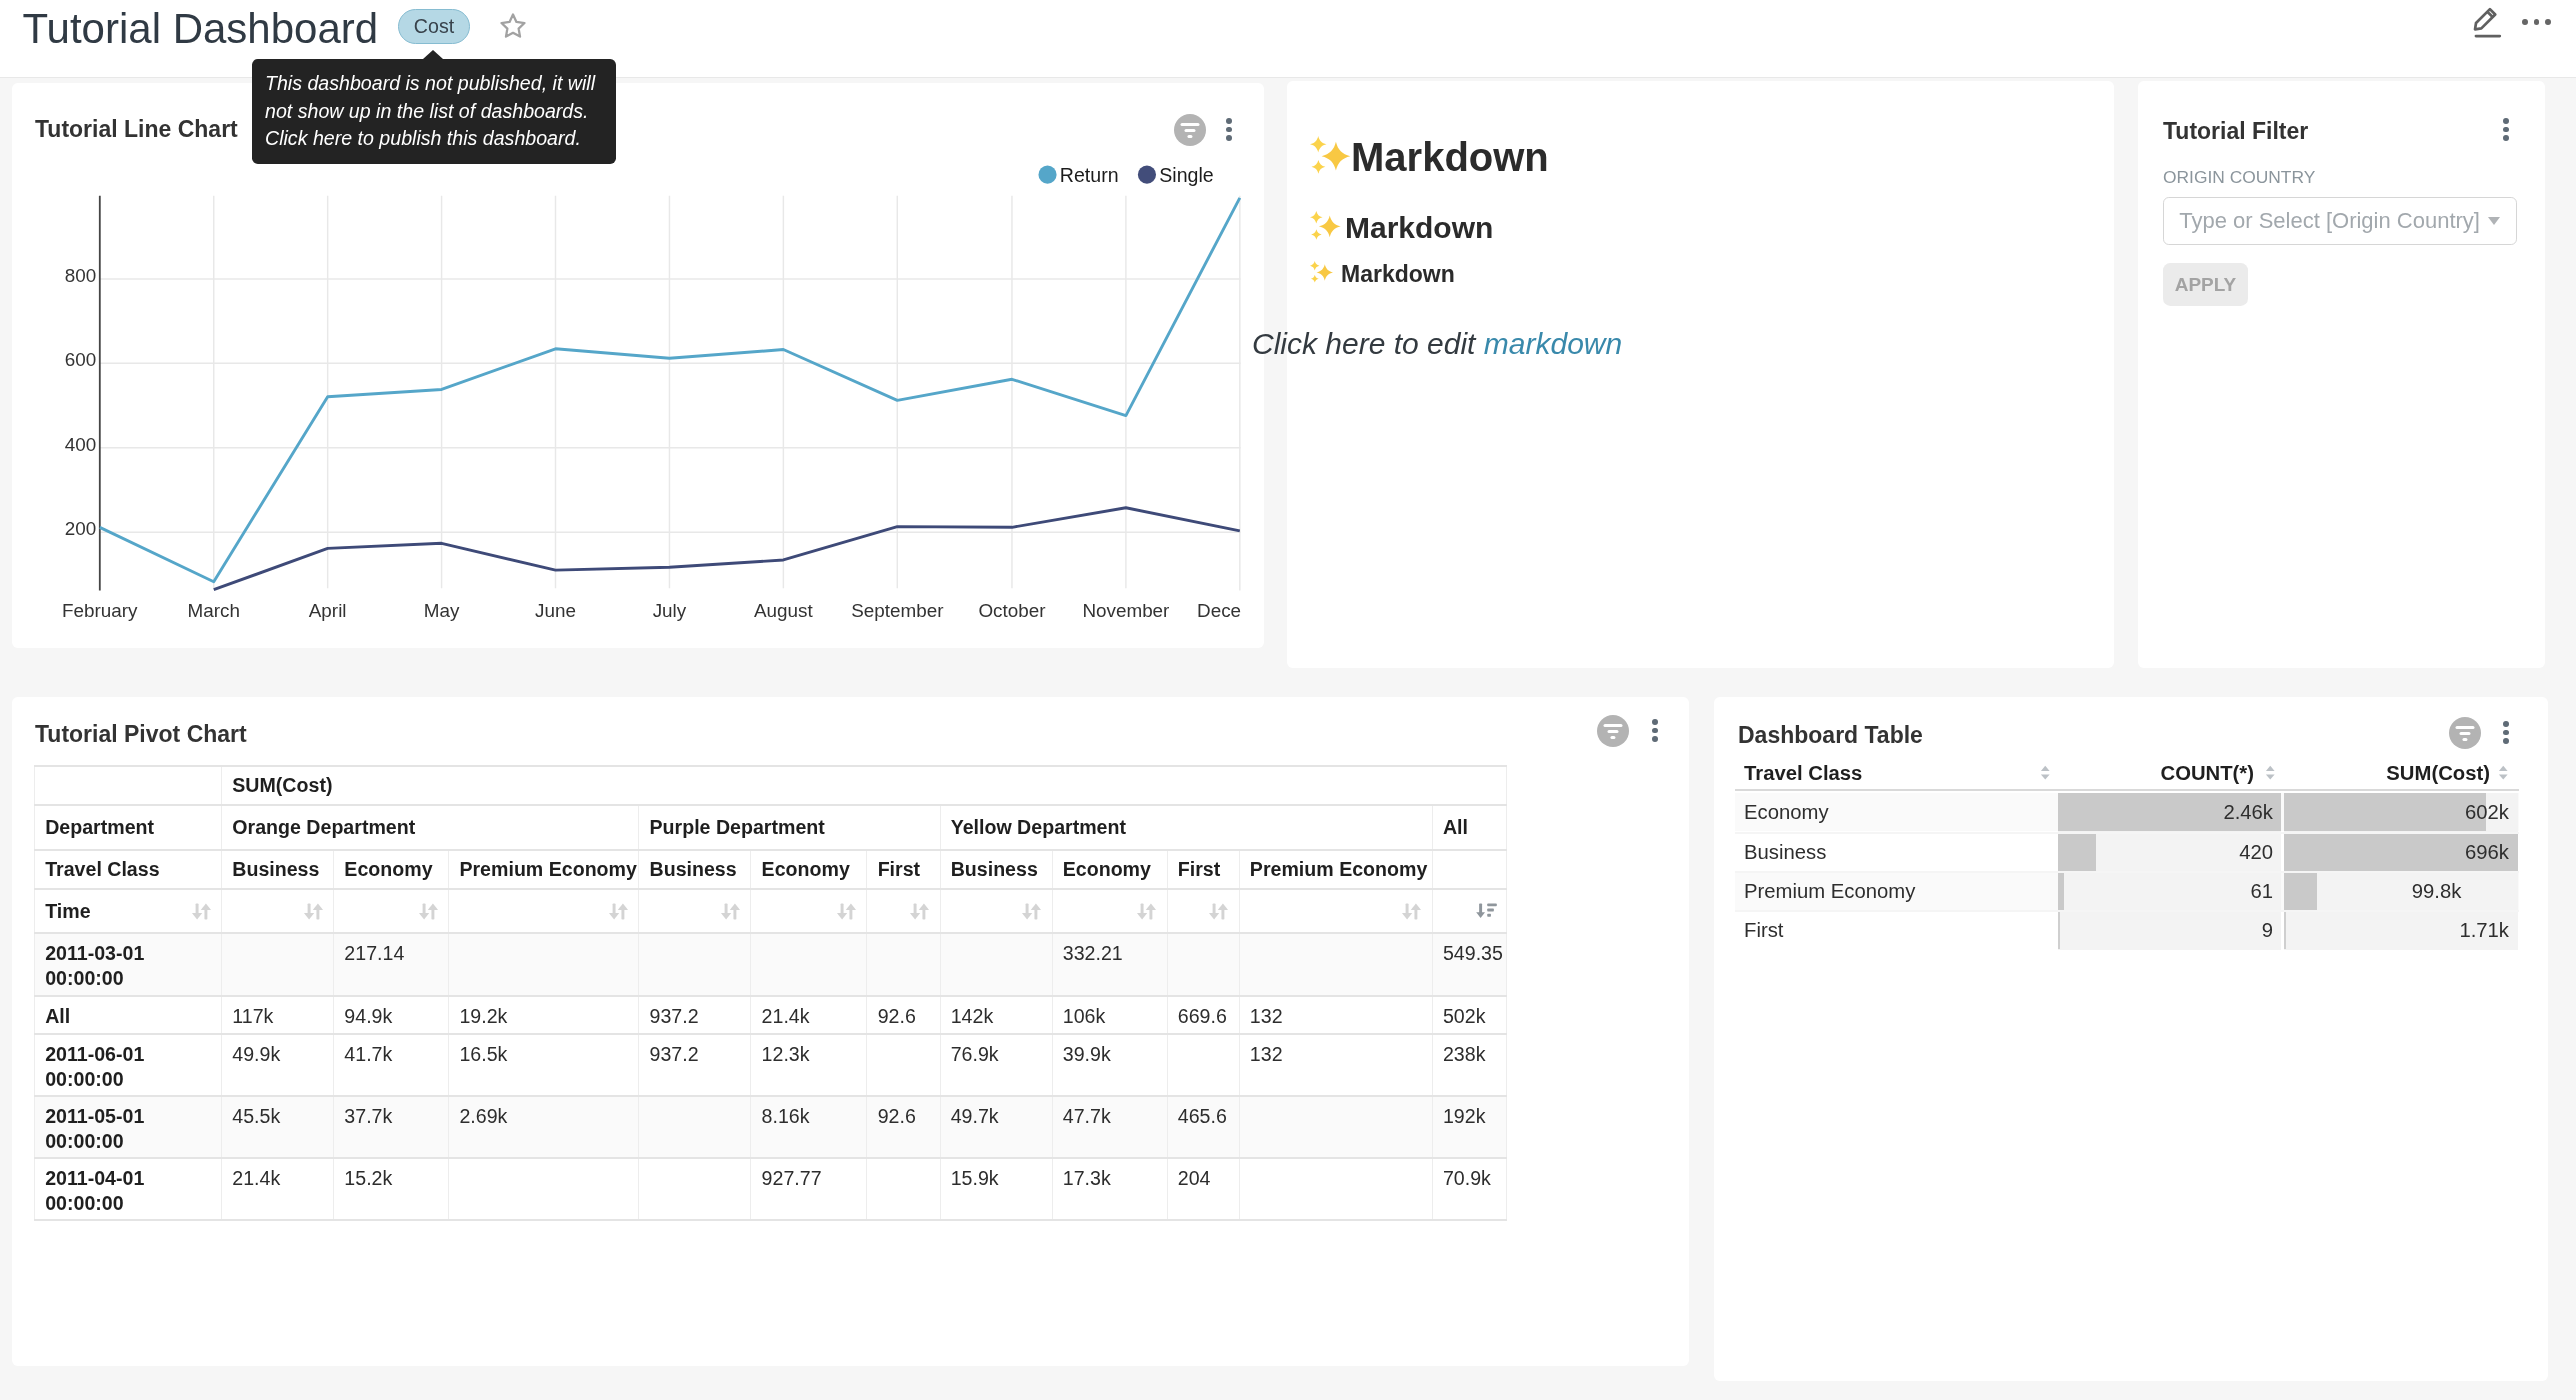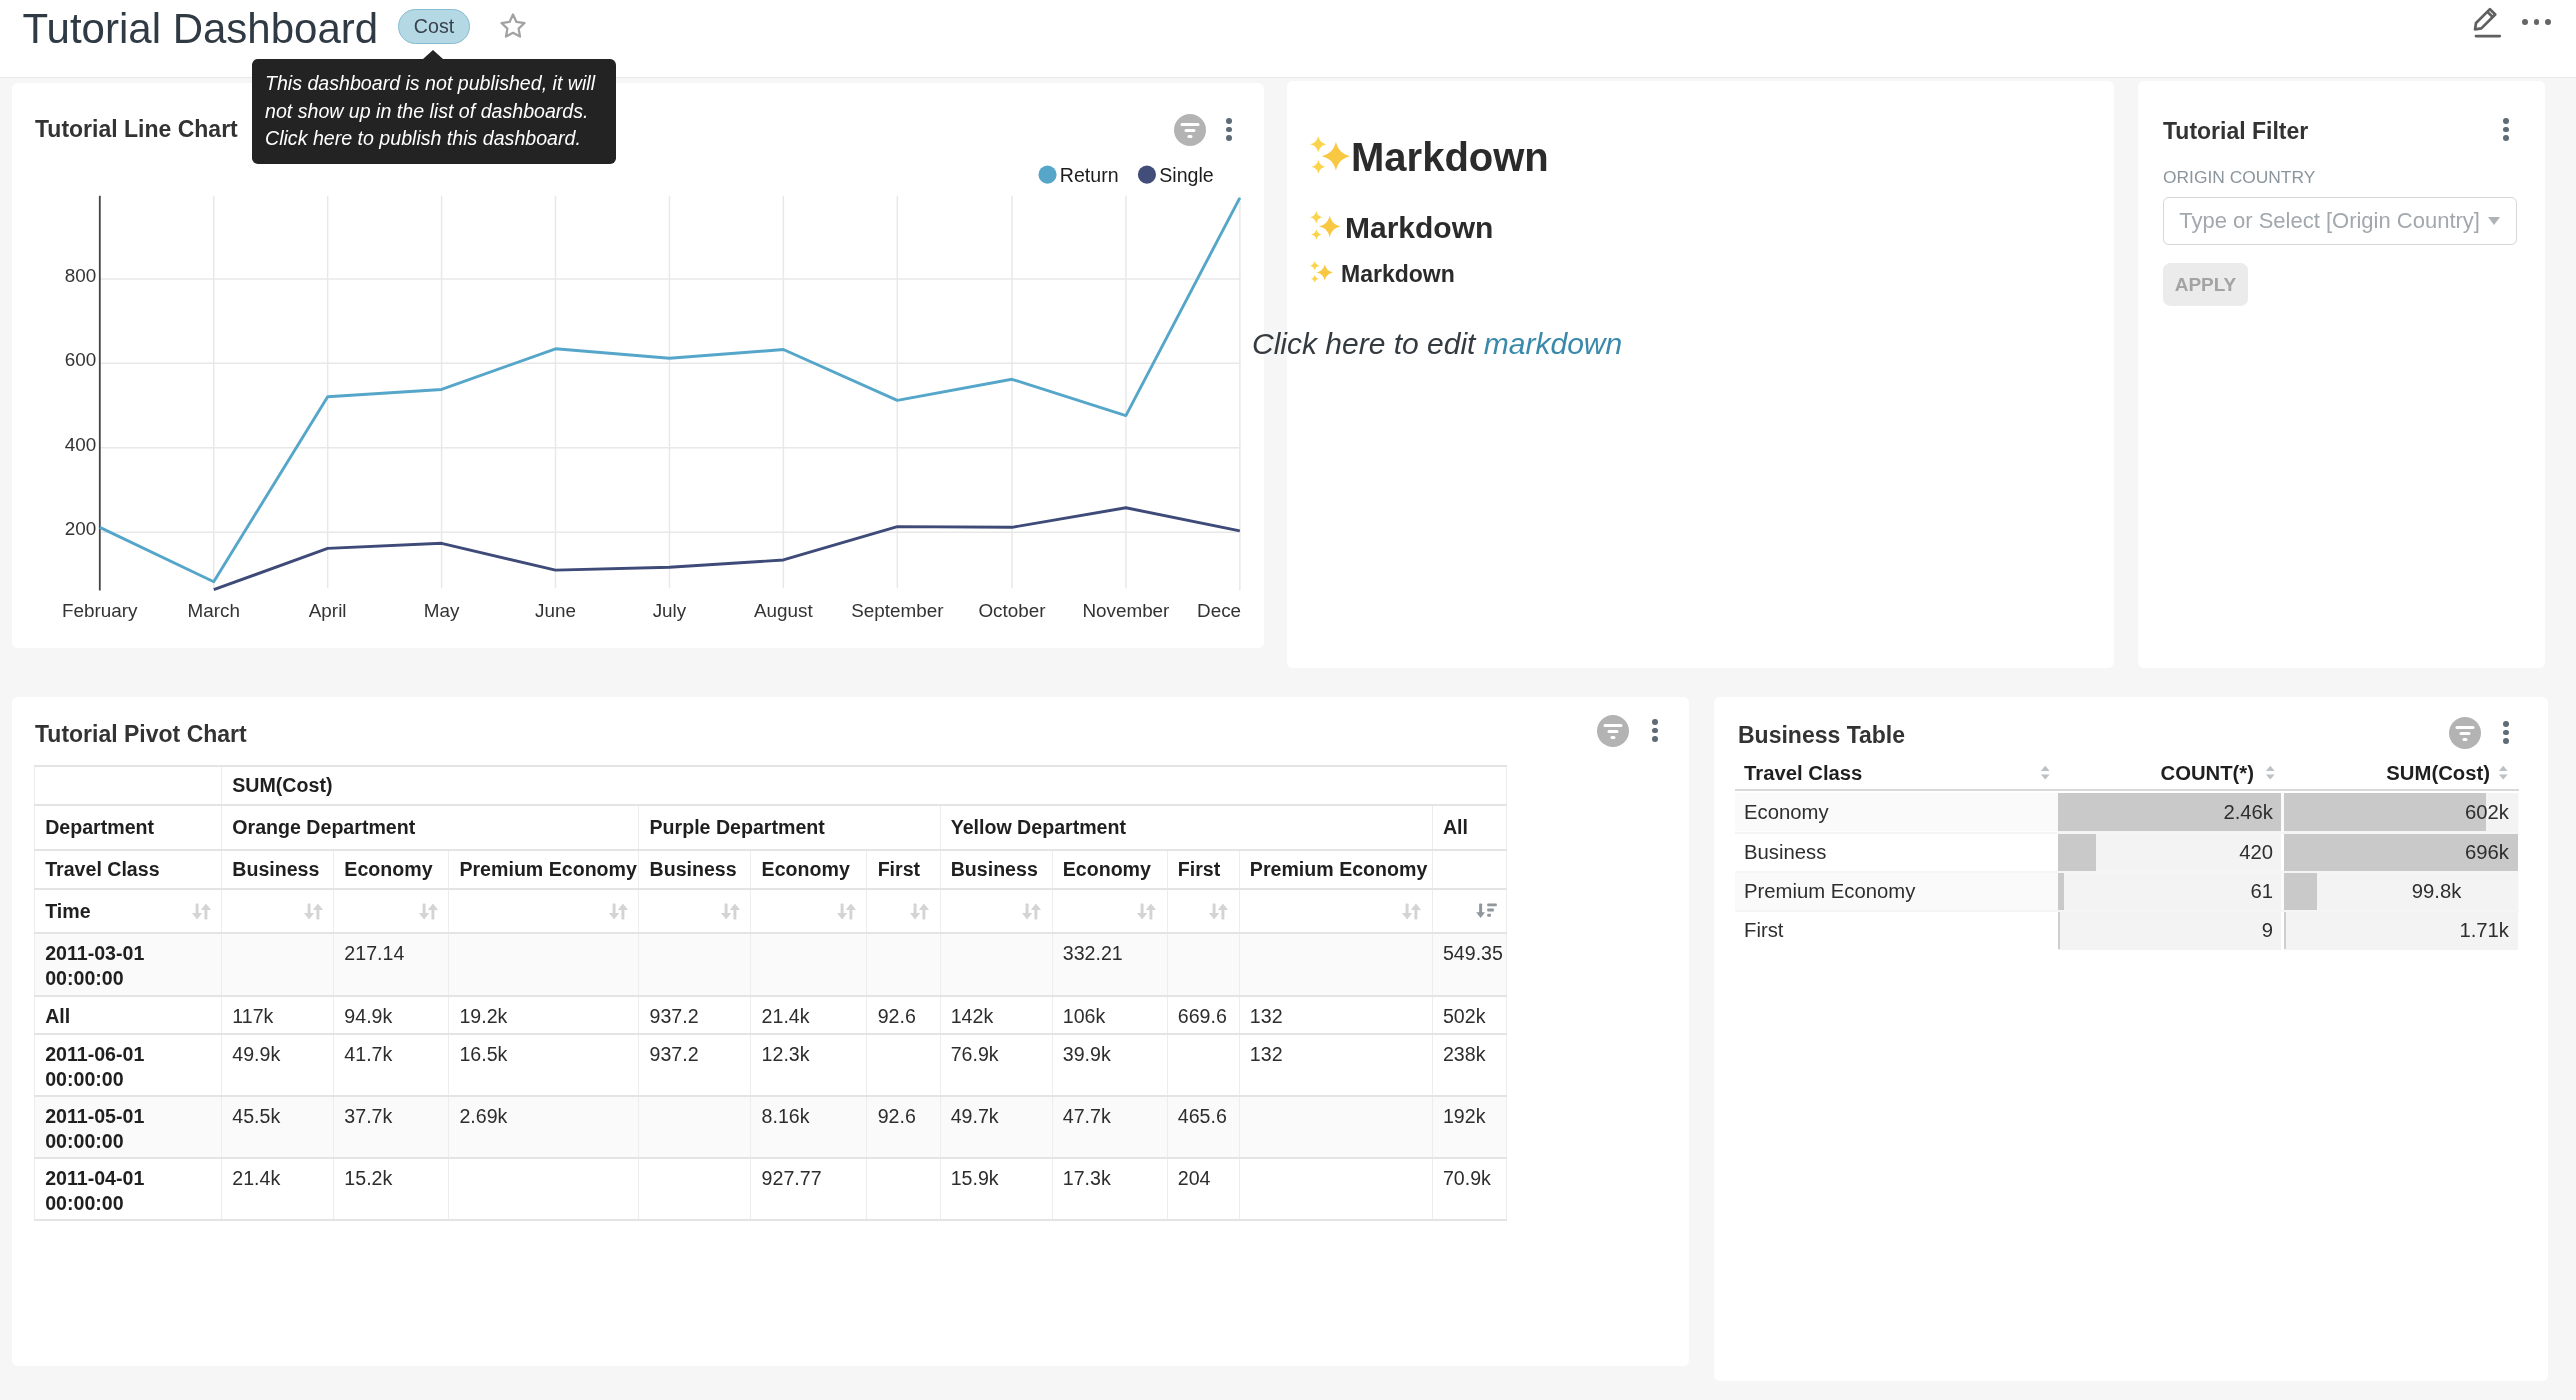"Business Table" div.ctitle { text: Business -> Dashboard }
